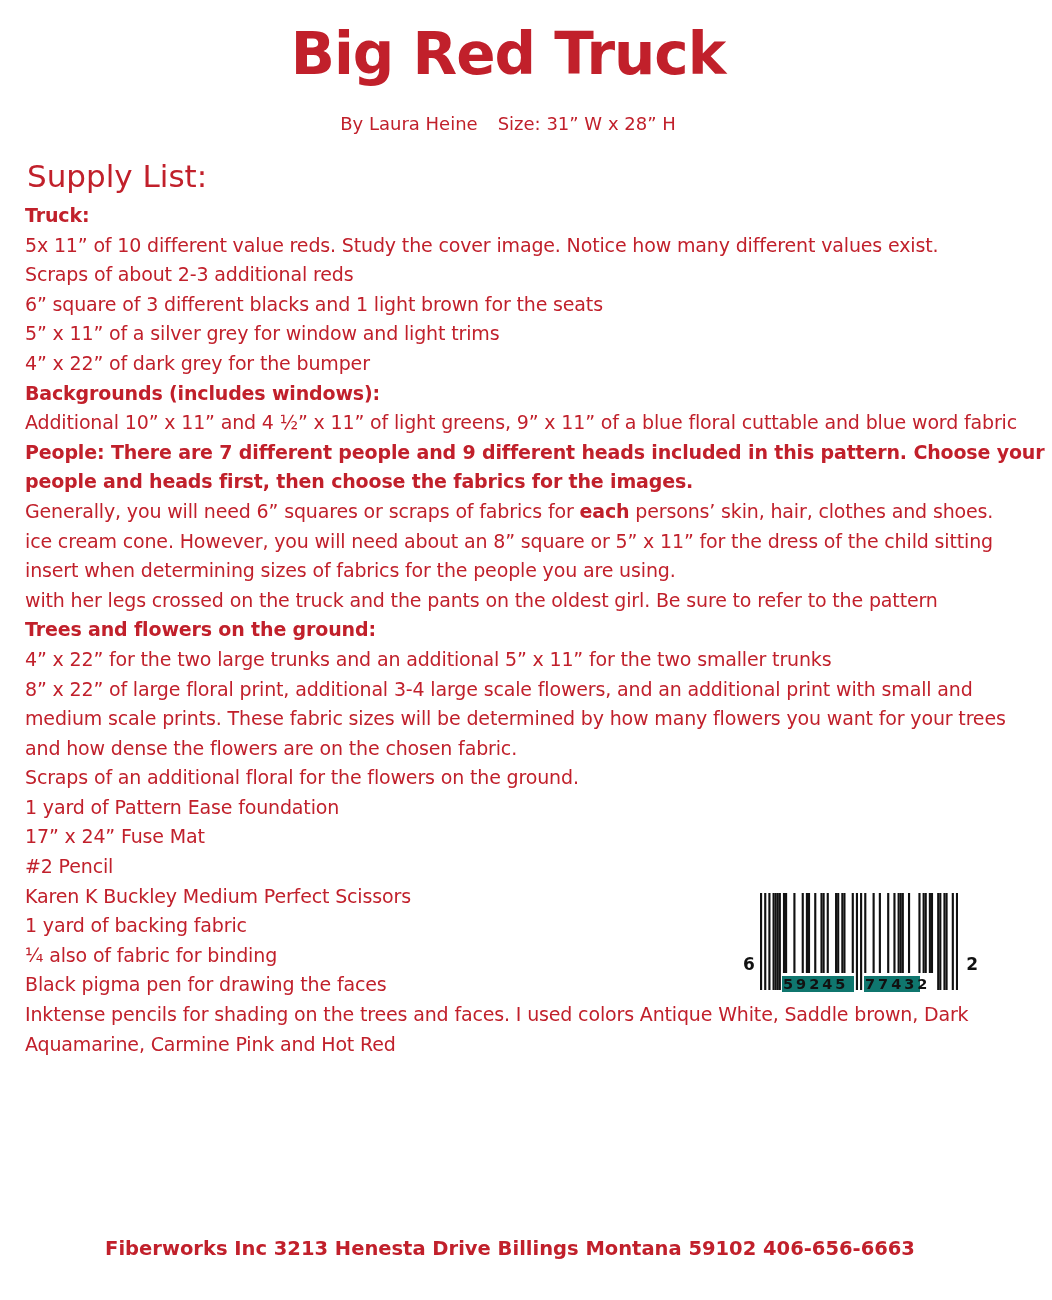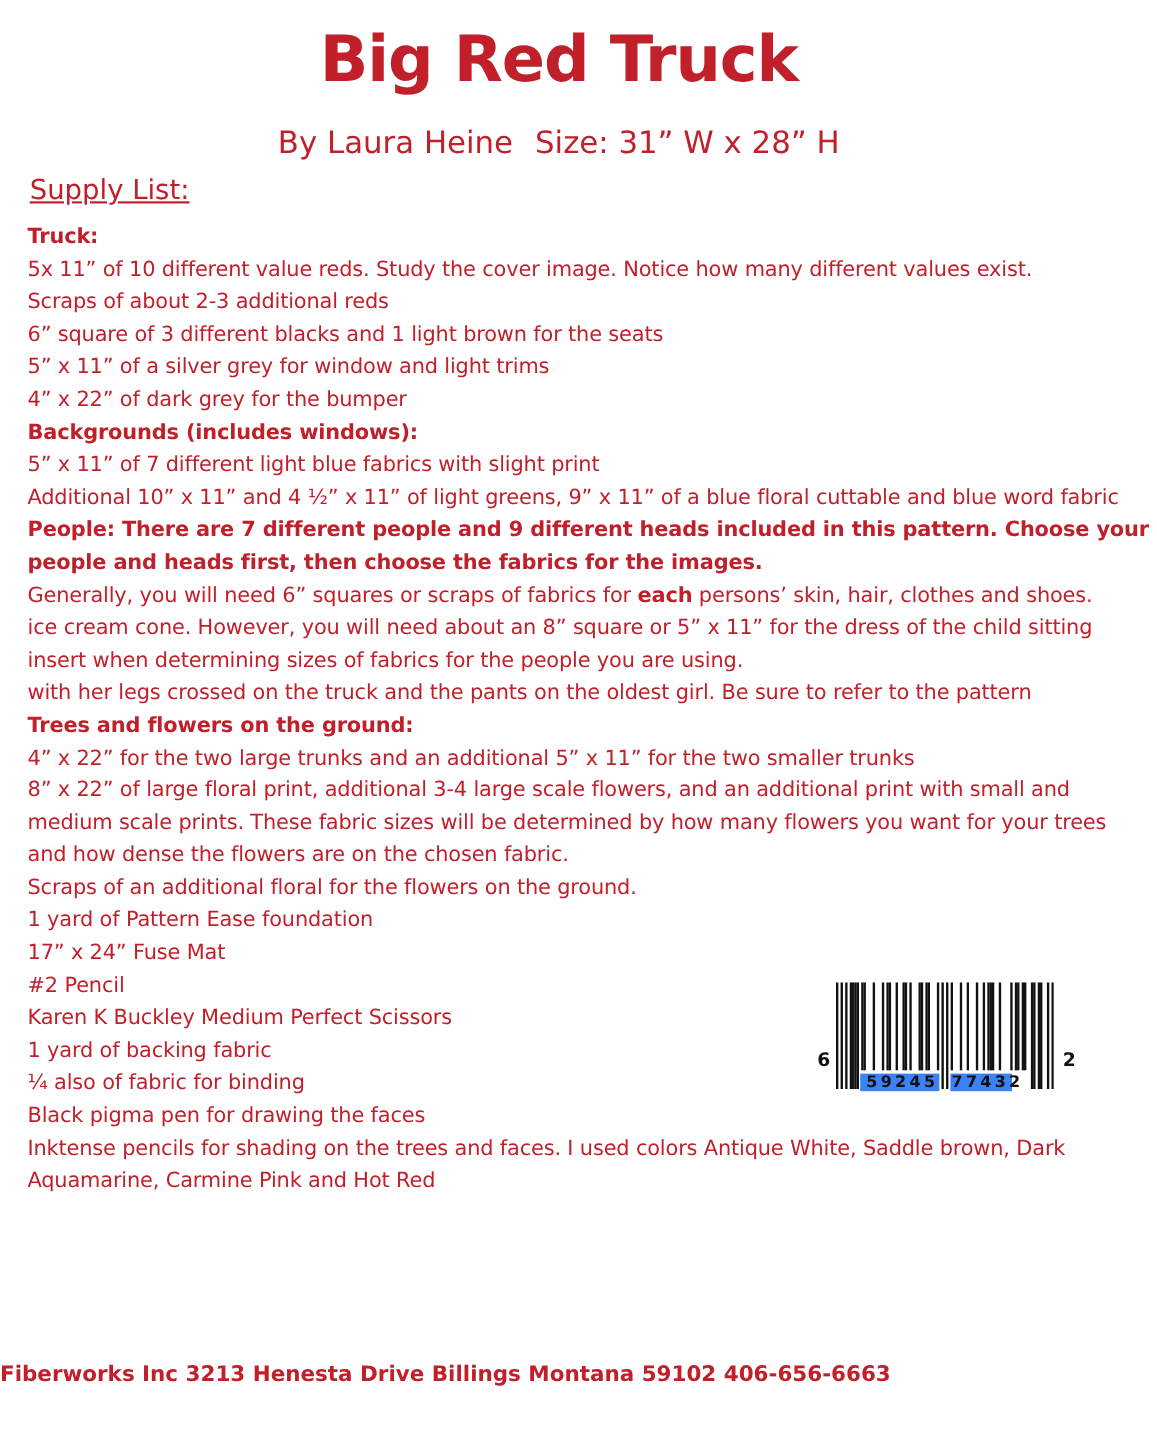"By Laura Heine Size: 31”" .subtitle { font-size: 28px -> 18px }
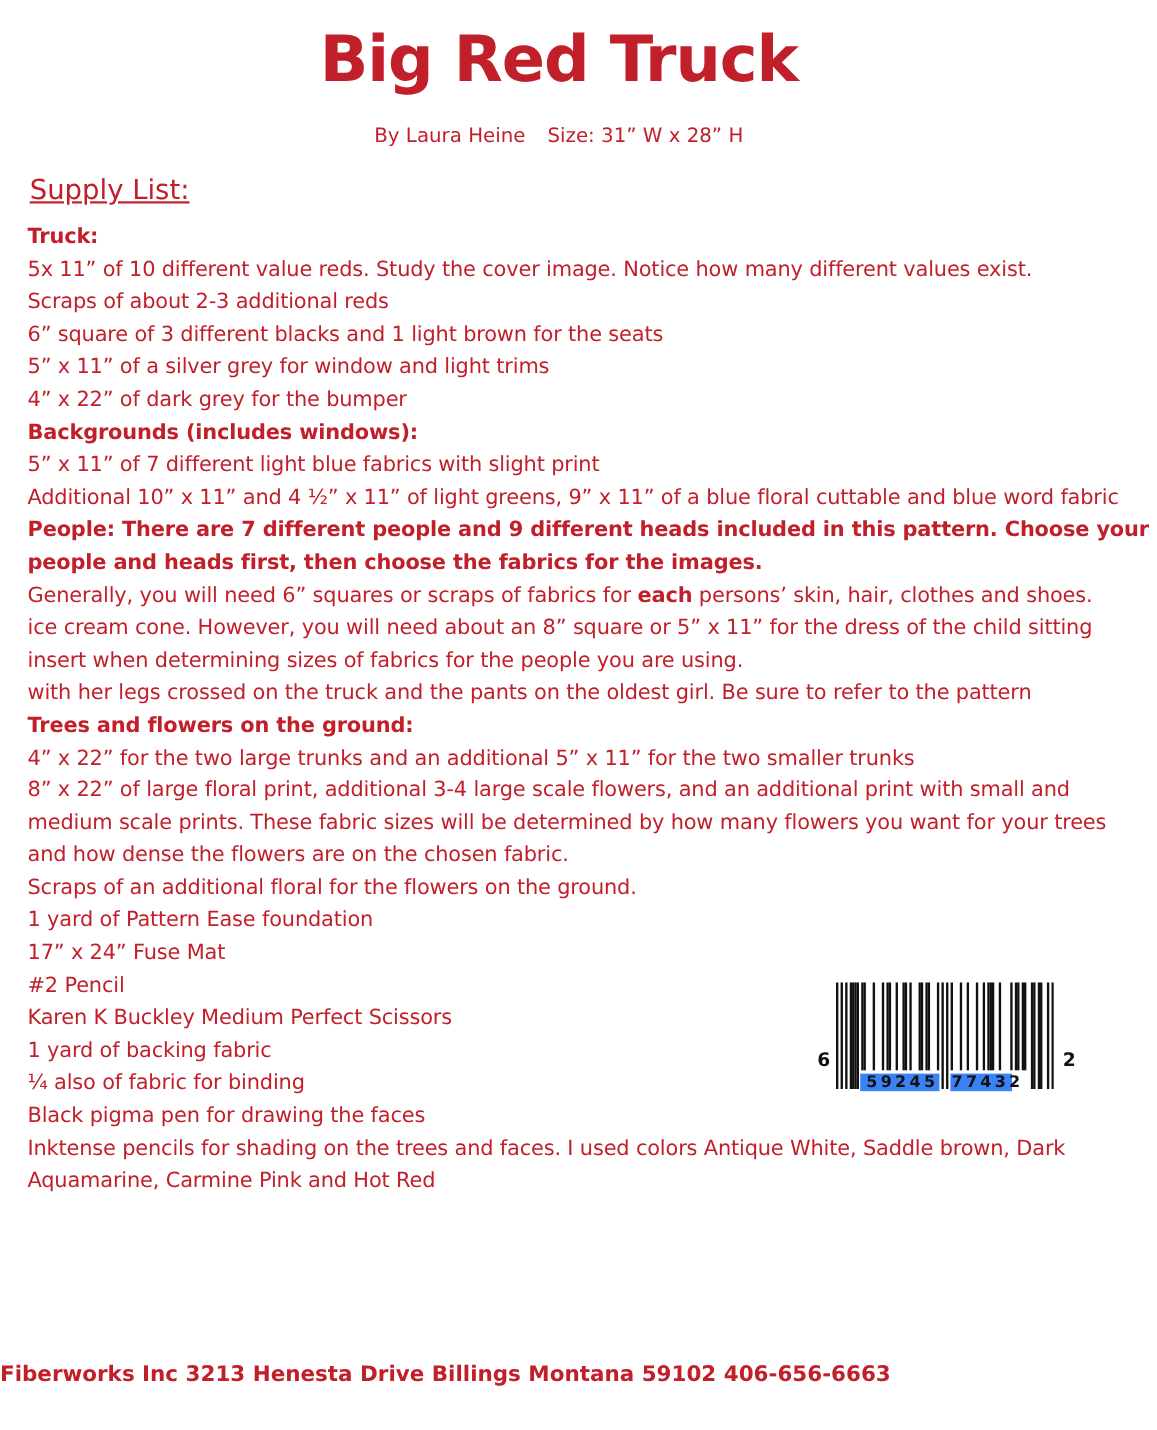"Supply List:" .supply-heading { font-size: 25px -> 31px; text-decoration: underline -> none }
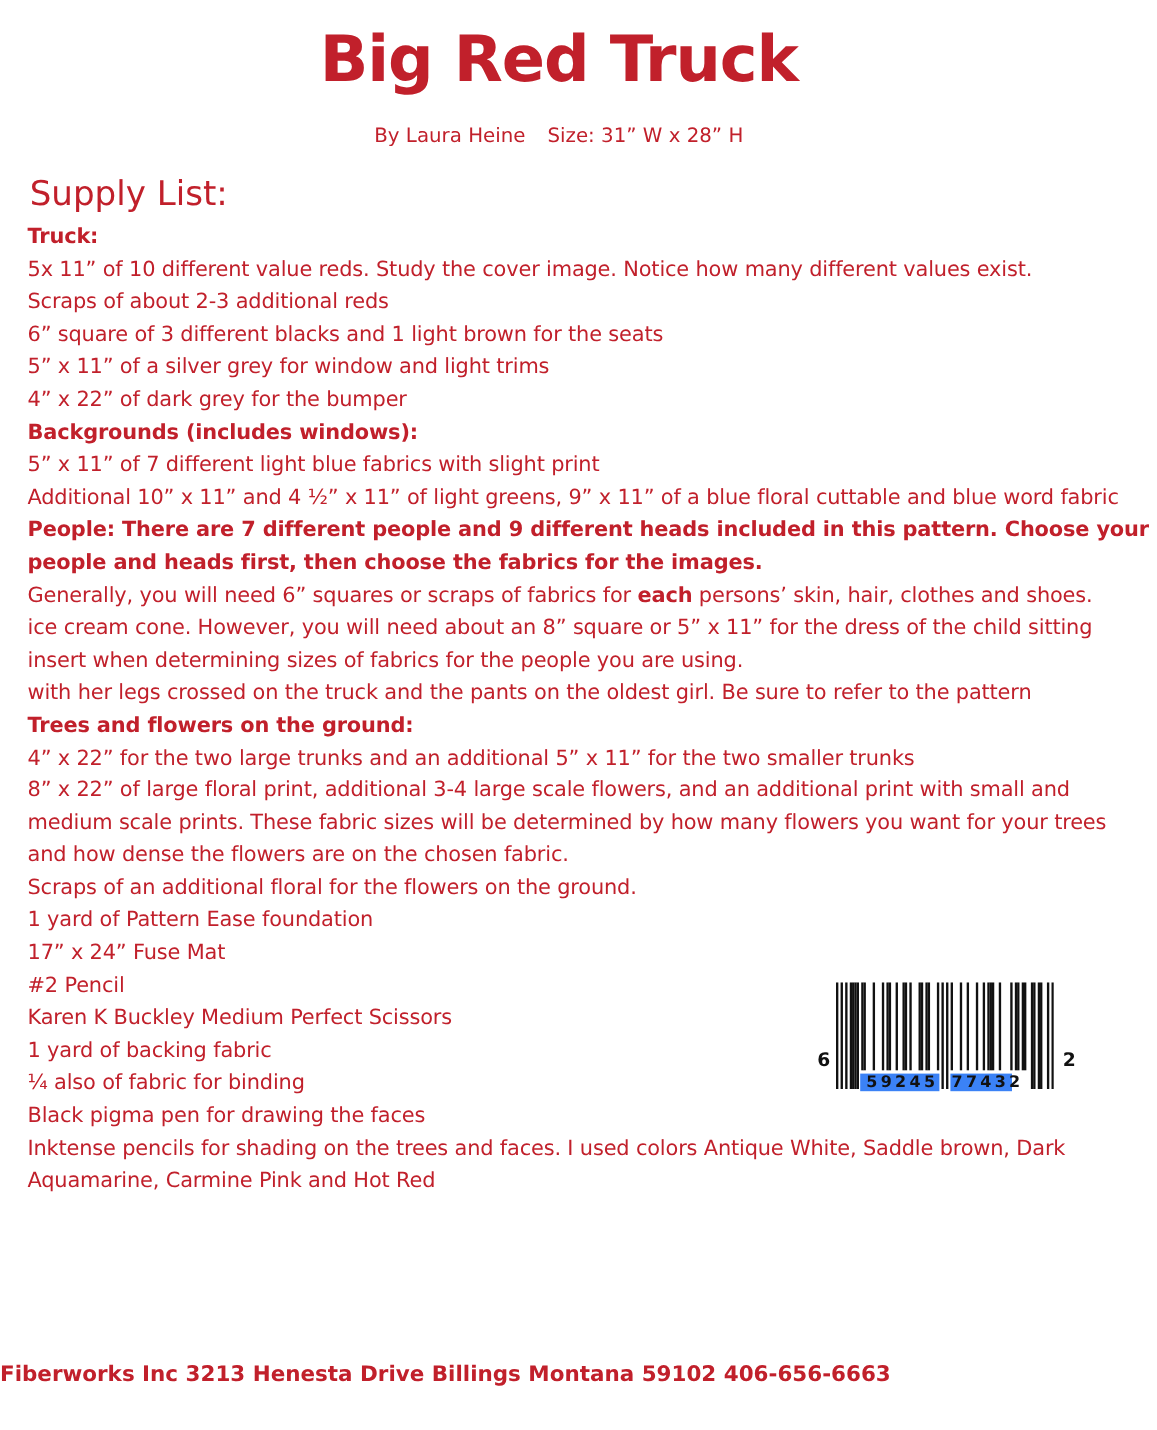"5” x 11” of 7" div.line { html: <div><span>5” x 11” of 7 different light blue fabrics with slight print</span></div> -> none }
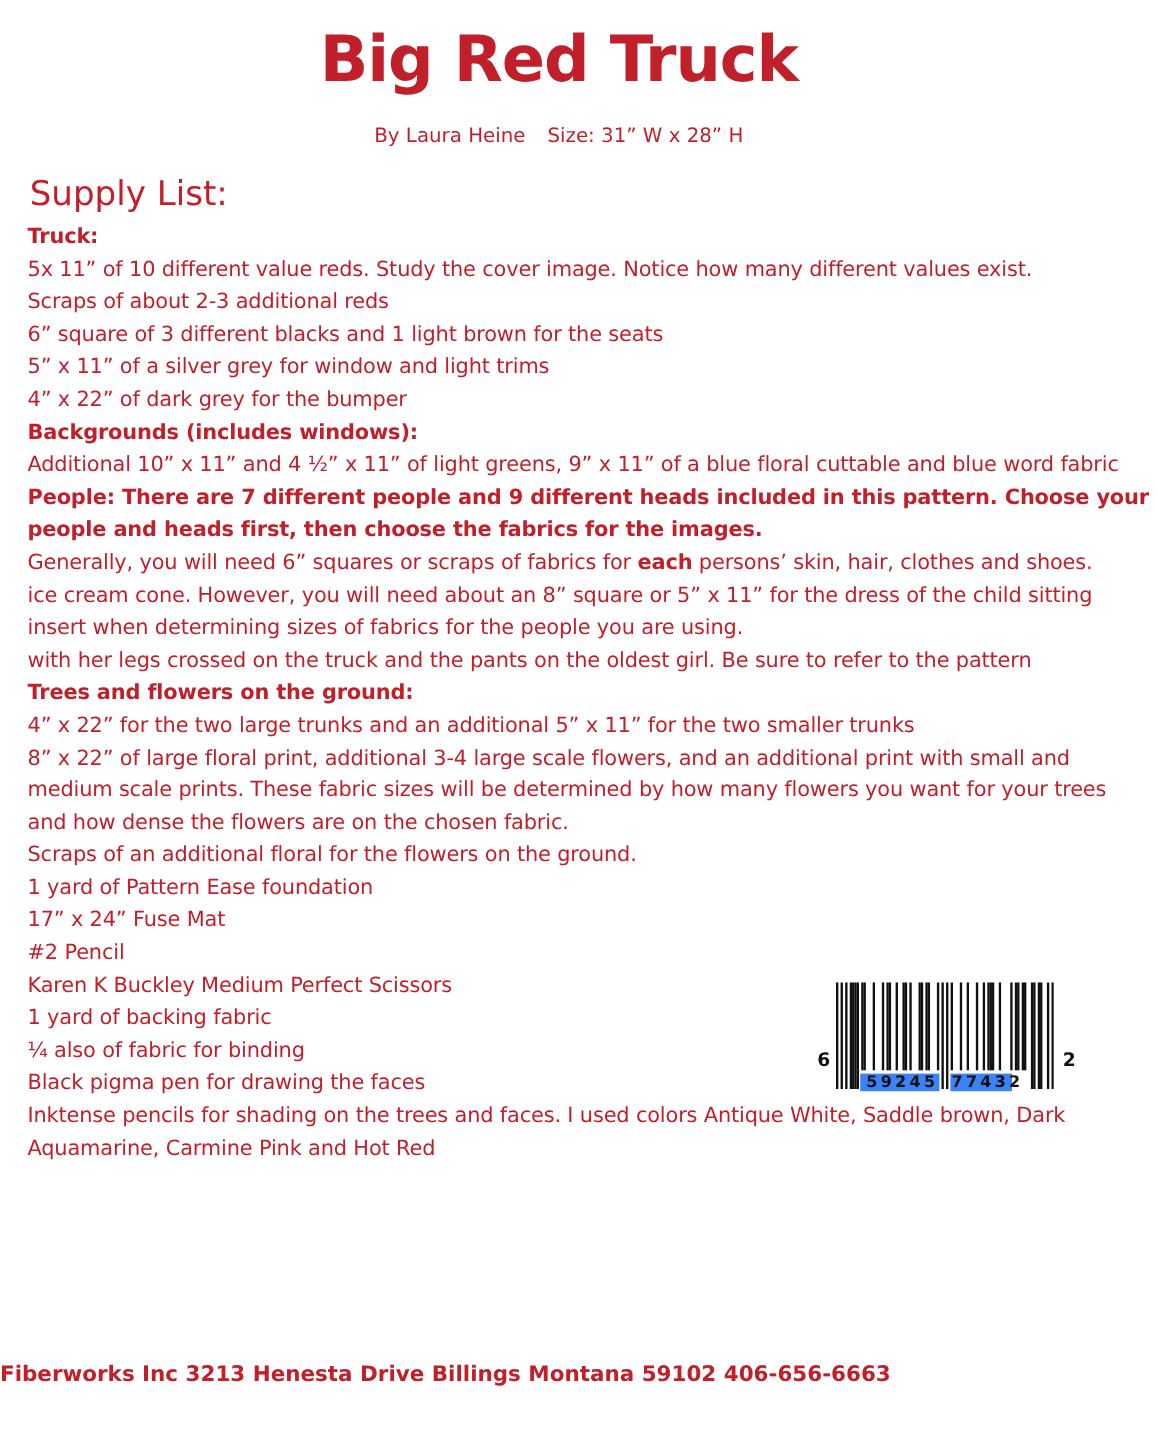"59245" .bc-group { background: #3b82f6 -> #0f766e; text-align: right -> left }
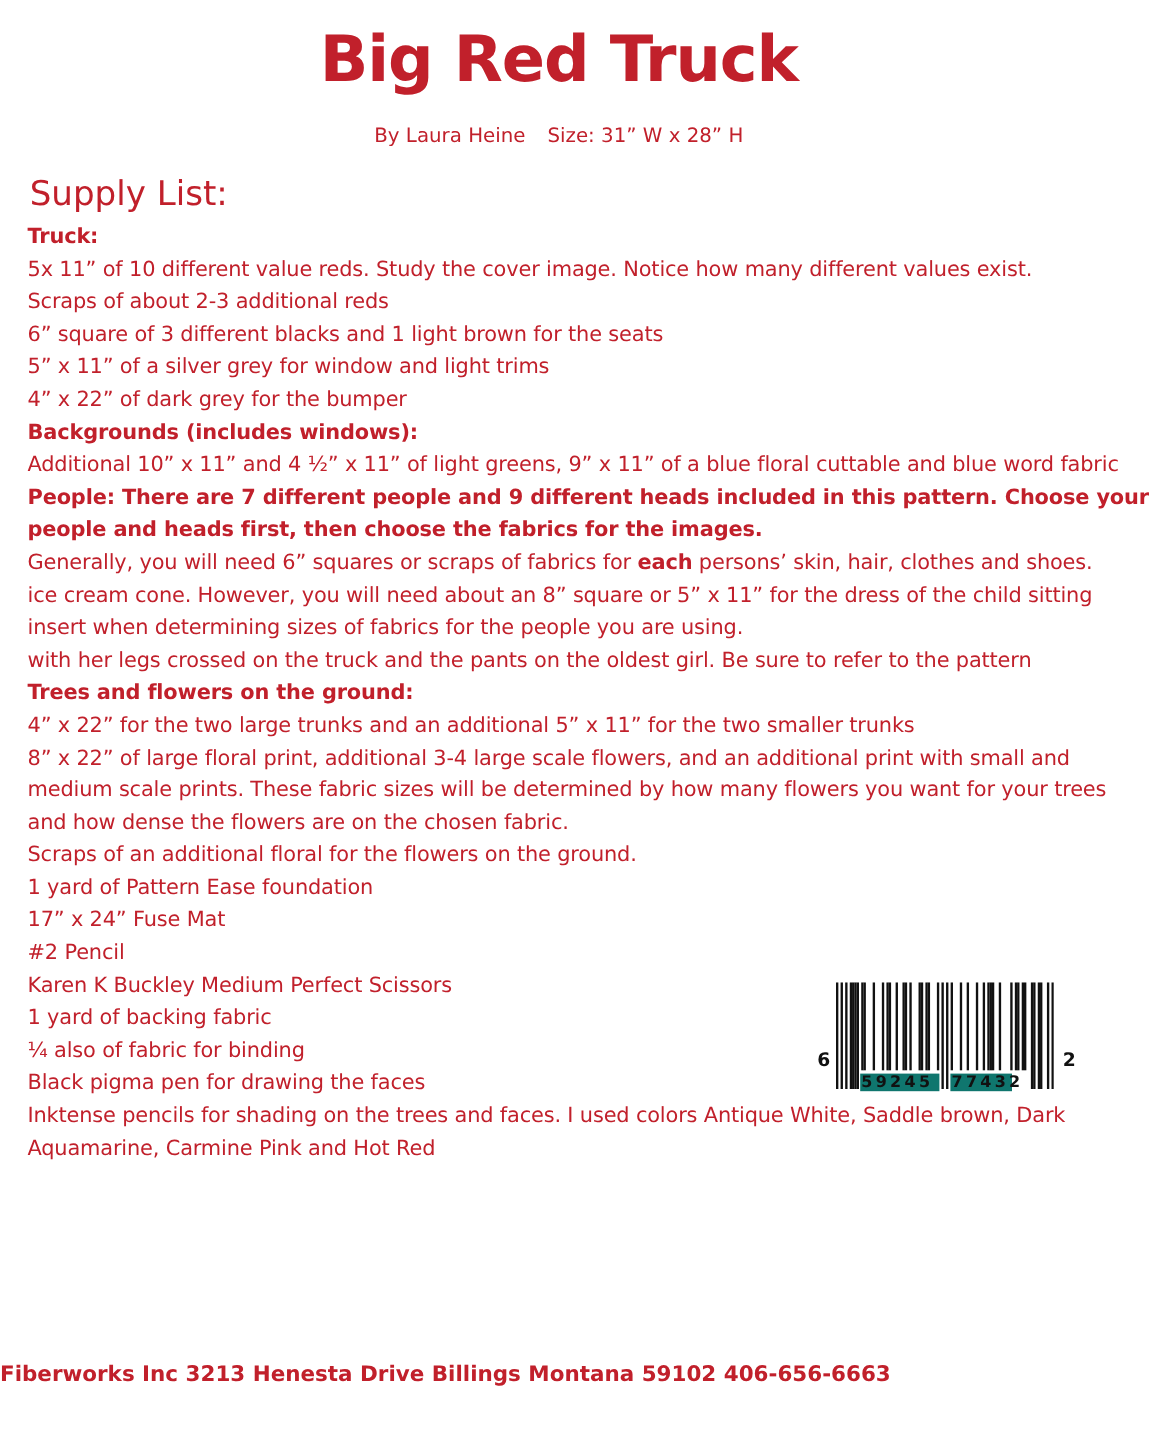"Fiberworks Inc 3213 Henesta Drive" .footer { text-align: none -> center }
